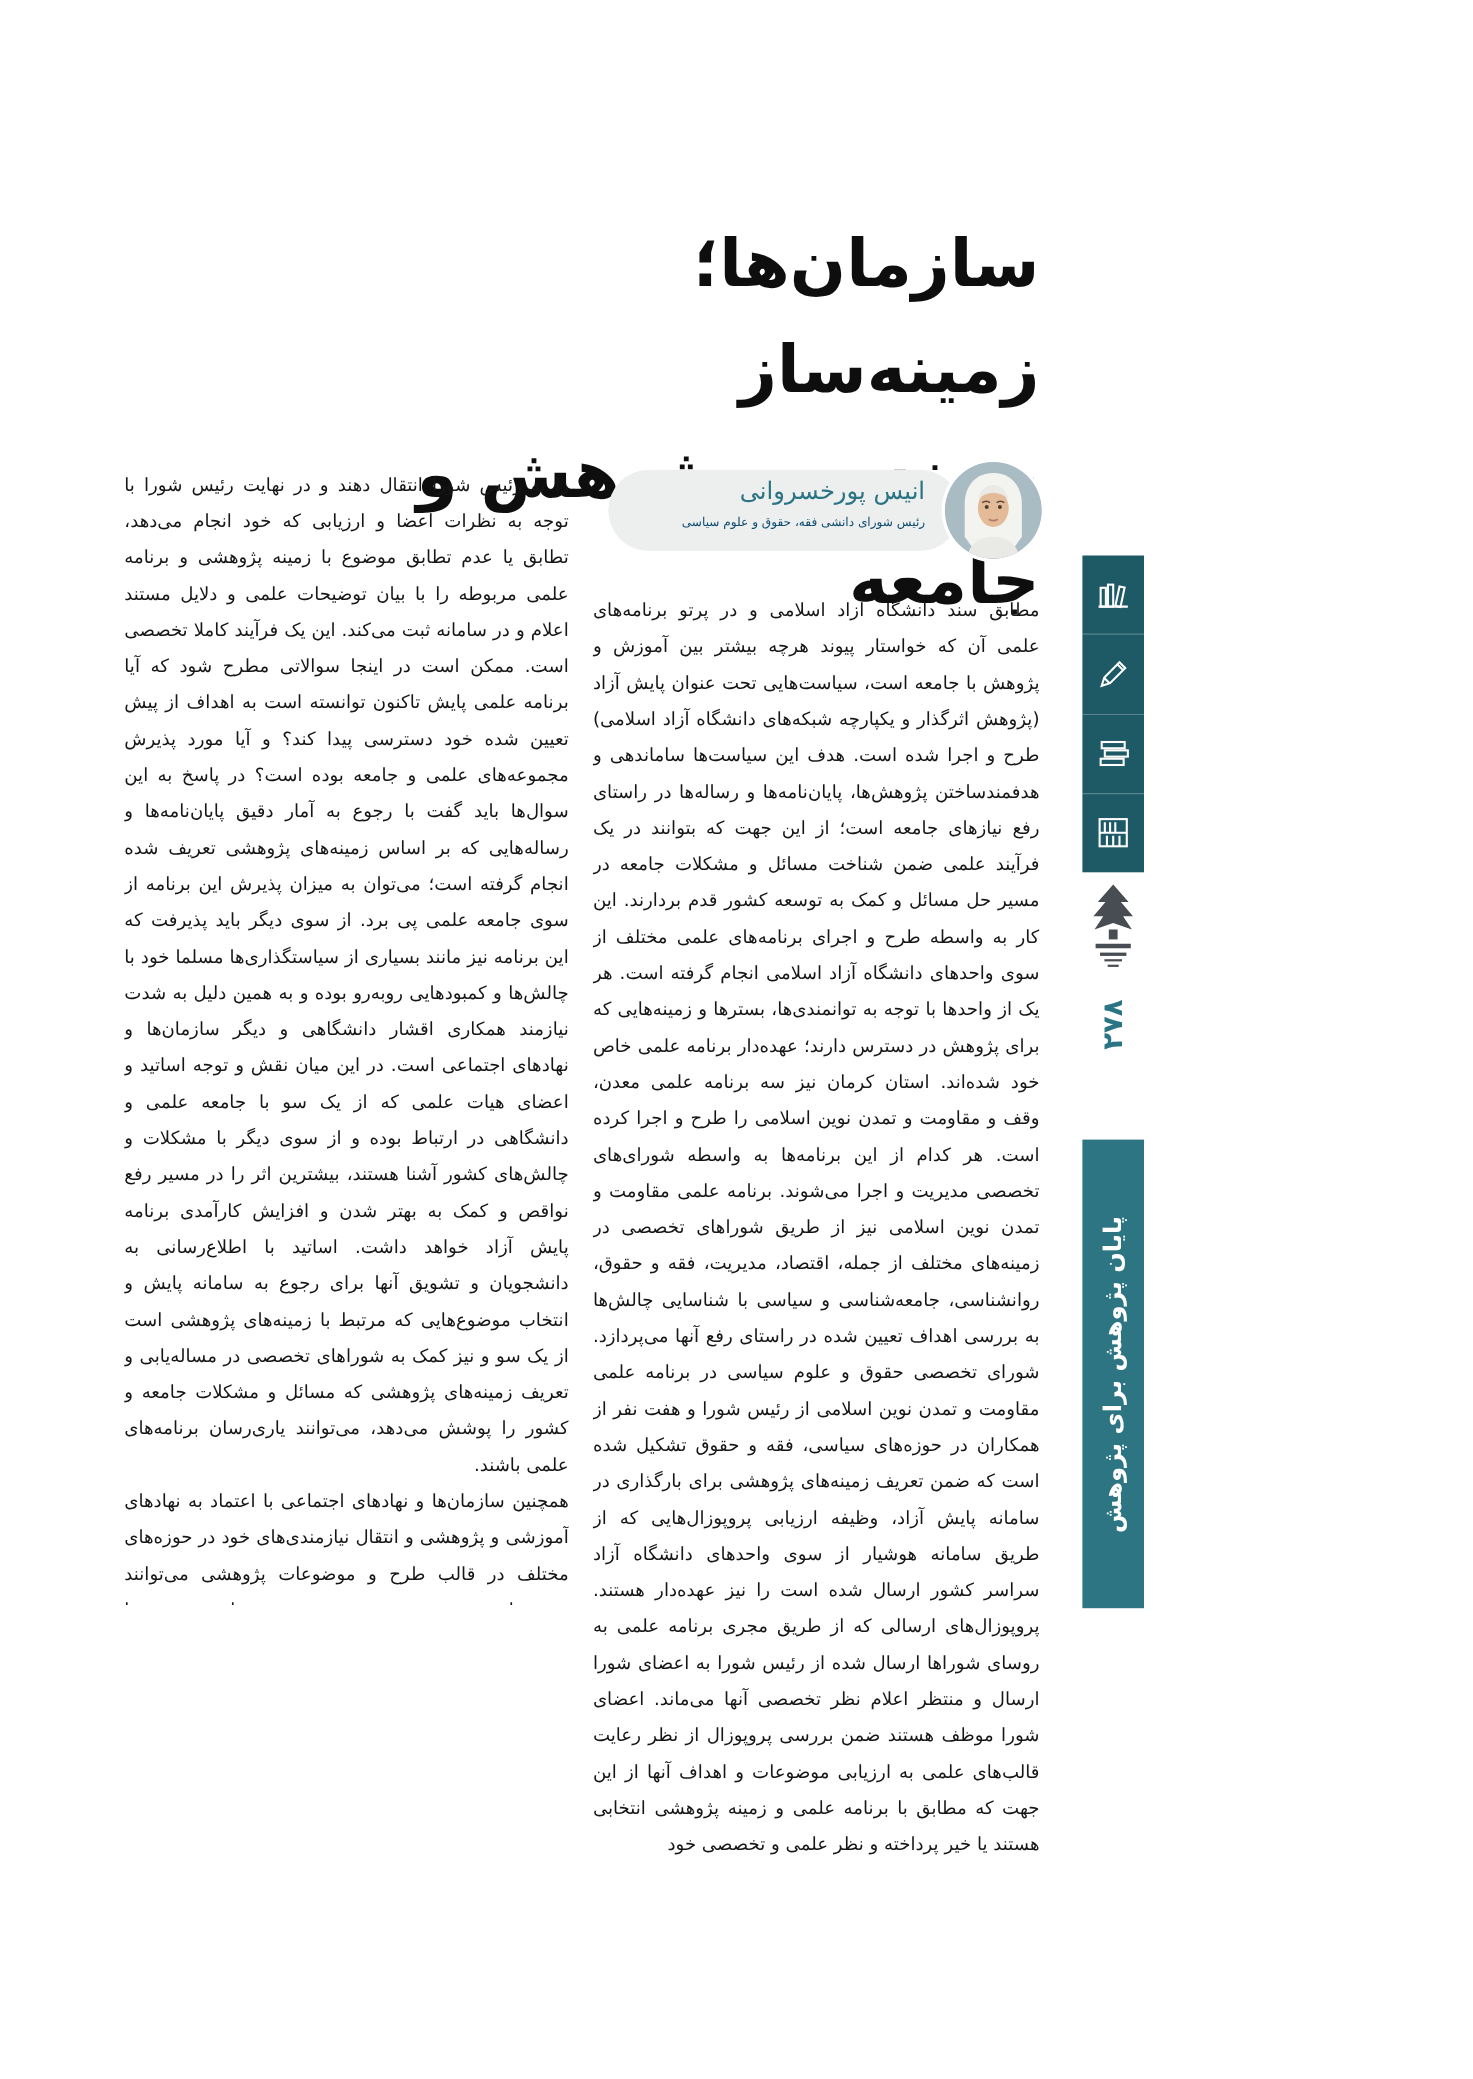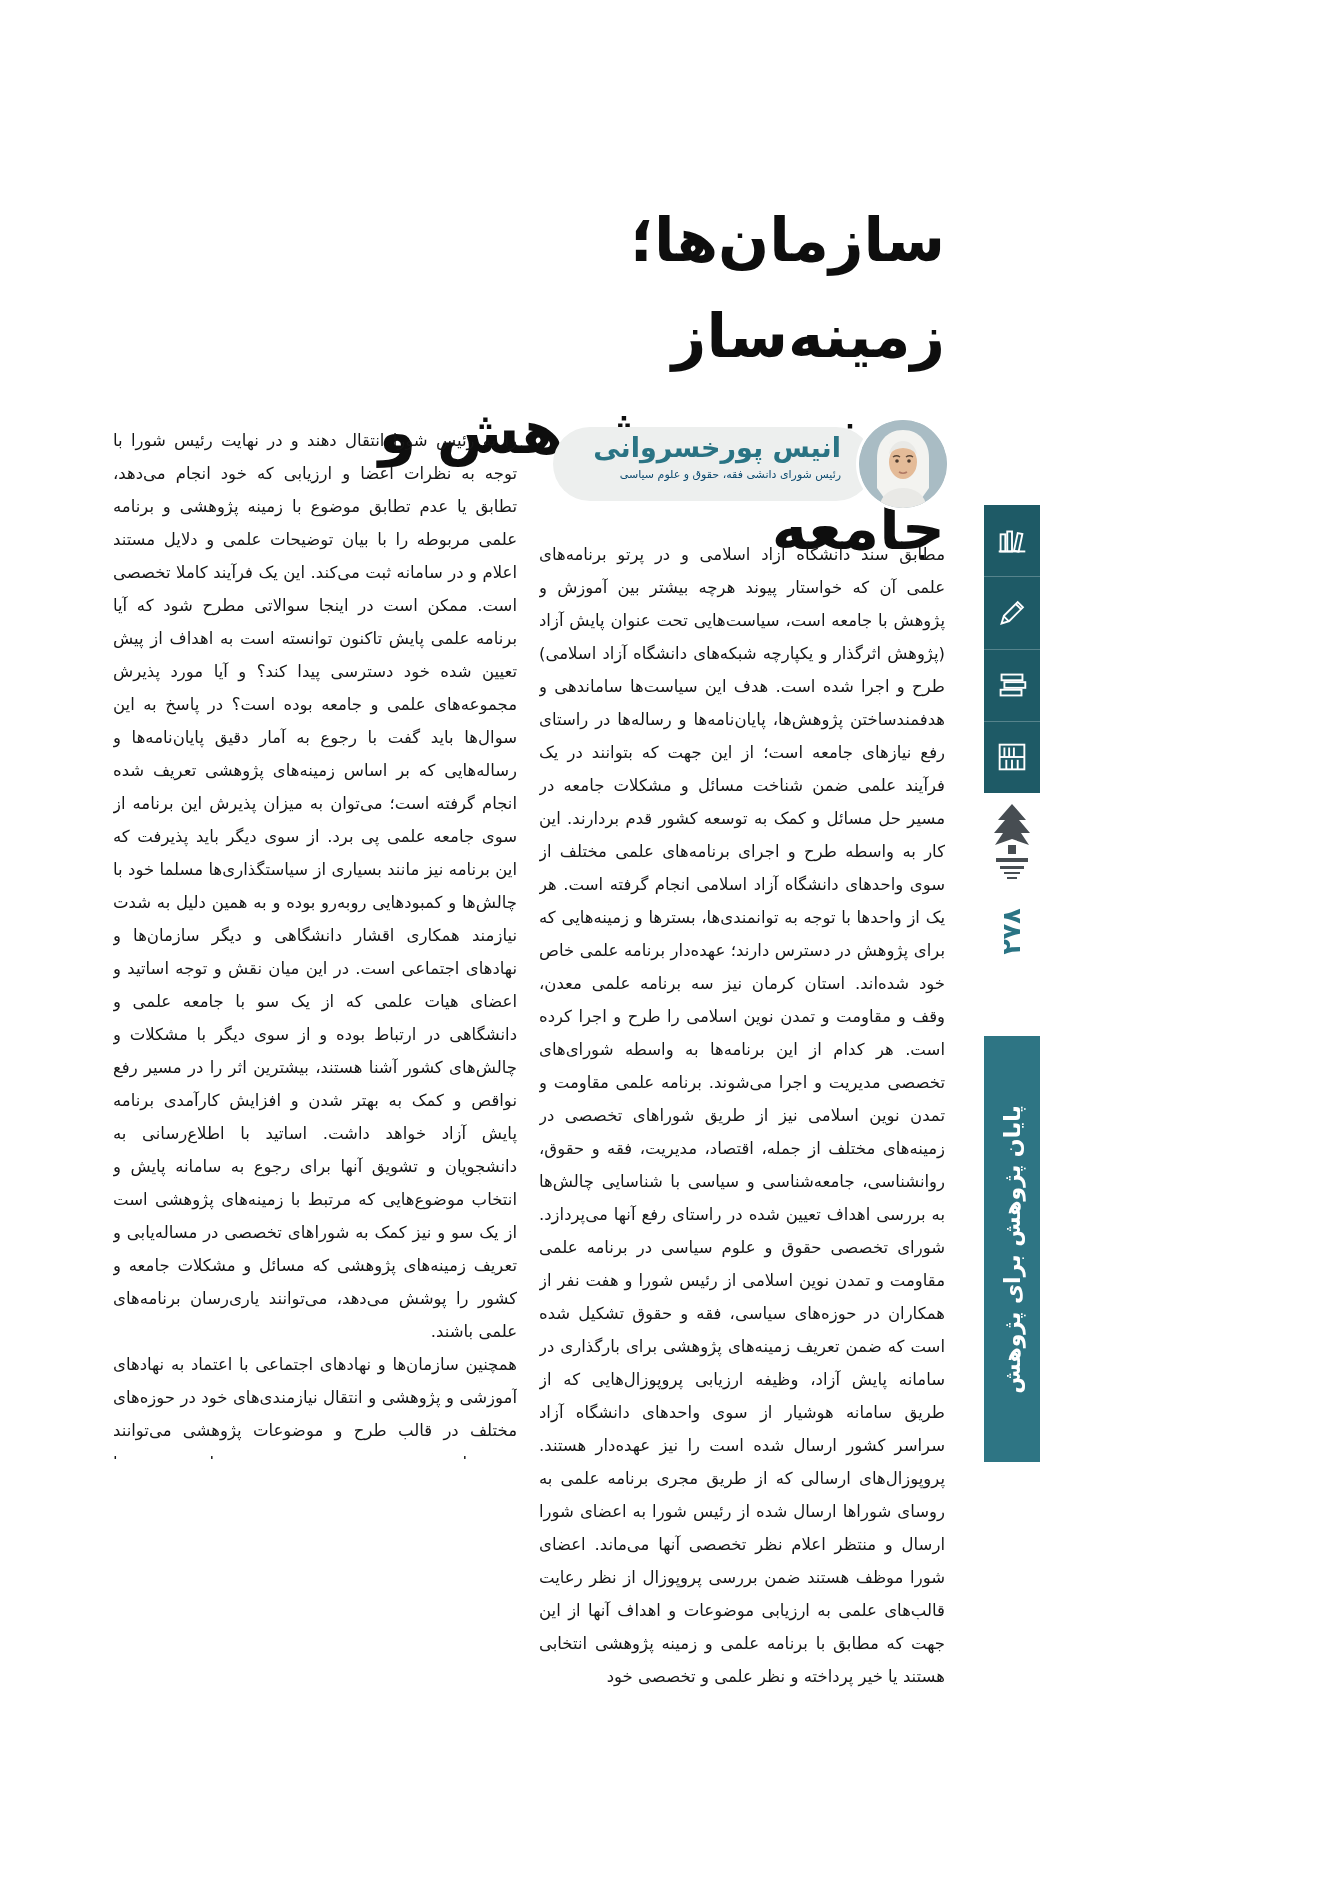"انیس پورخسروانی" .byline-name { font-size: 27px -> 22px; font-weight: 700 -> 400 }
